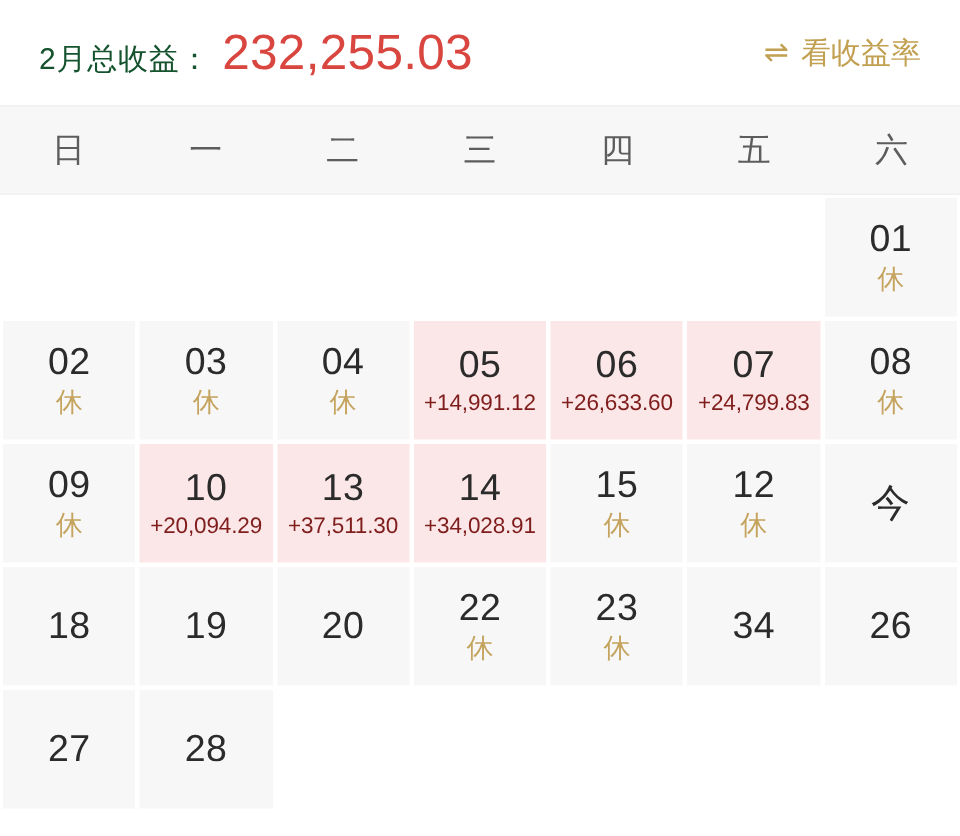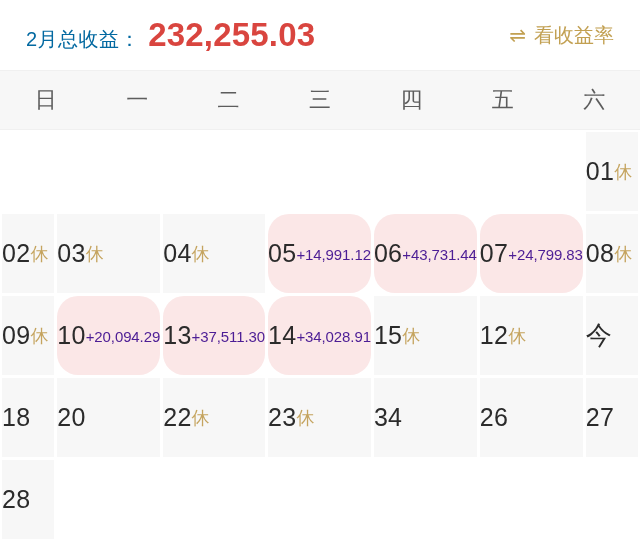"2月总收益：" .header-label { color: #0369a1 -> #14532d }
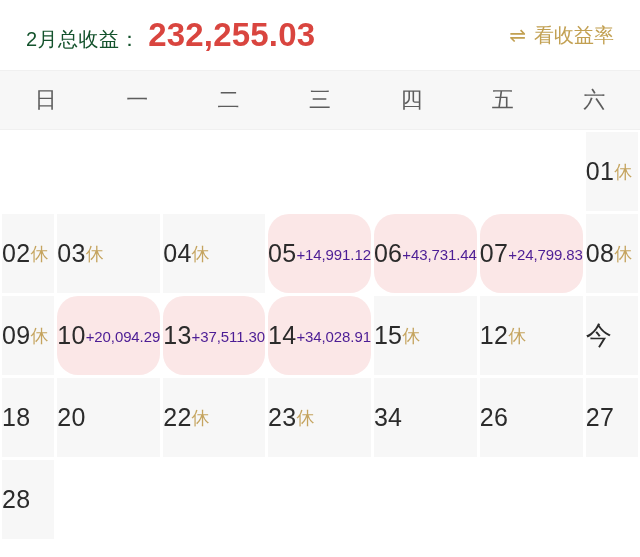"232,255.03" .header-amount { font-weight: bold -> normal }
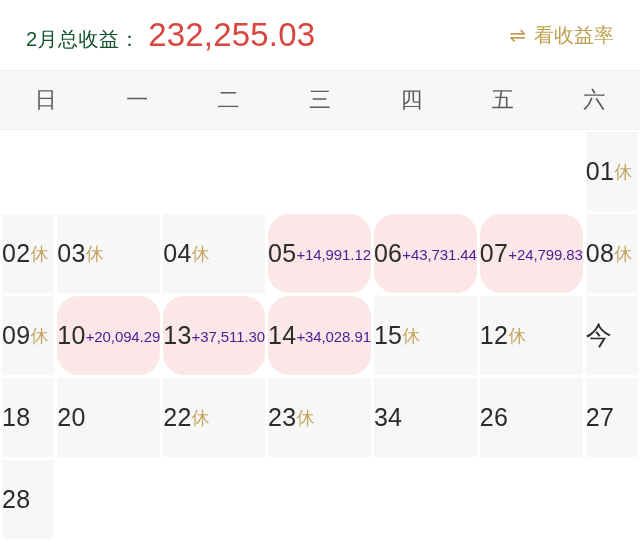"01" .cell { flex-direction: row -> column; justify-content: flex-start -> center }
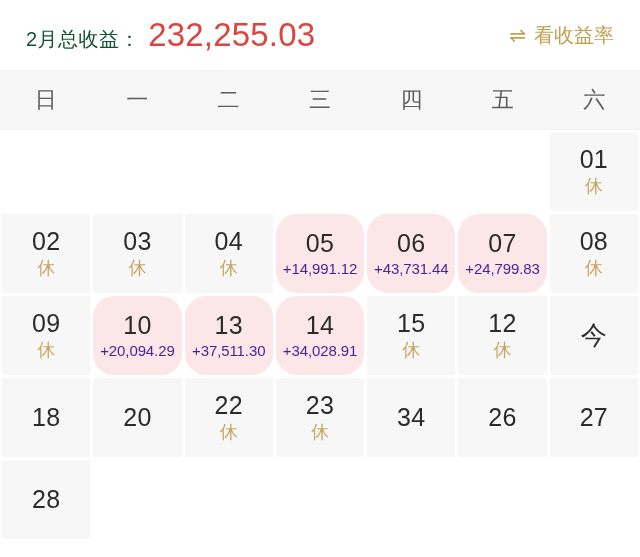"05" .cell.gain { border-radius: 21px -> none }
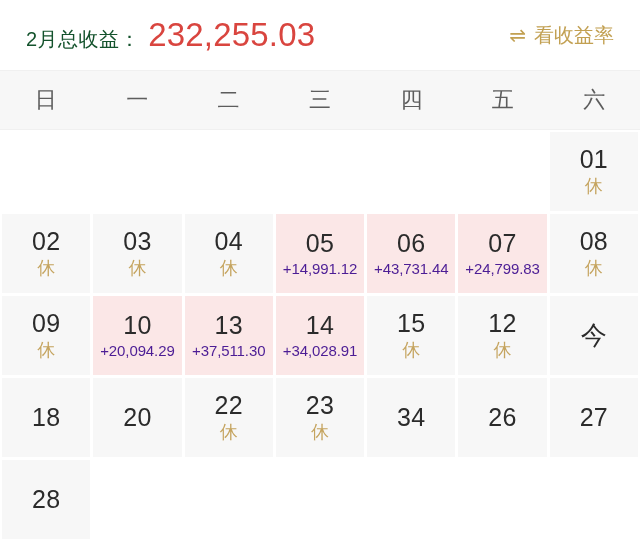"+14,991.12" .profit { color: #4c1d95 -> #7f1d1d }
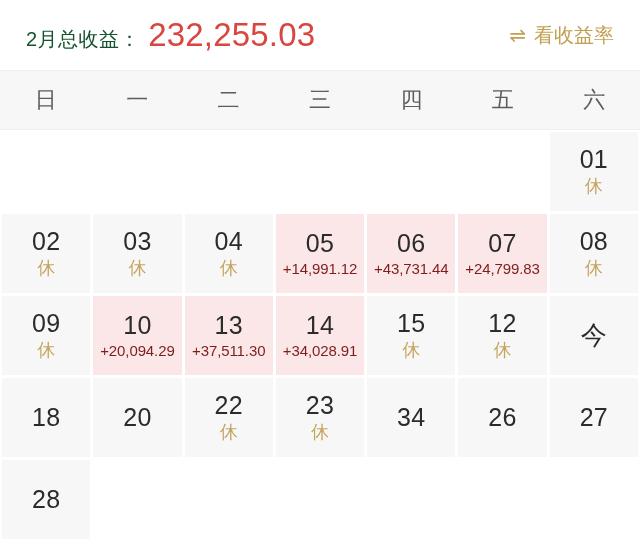"+43,731.44" div.profit { text: +43,731.44 -> +26,633.60 }
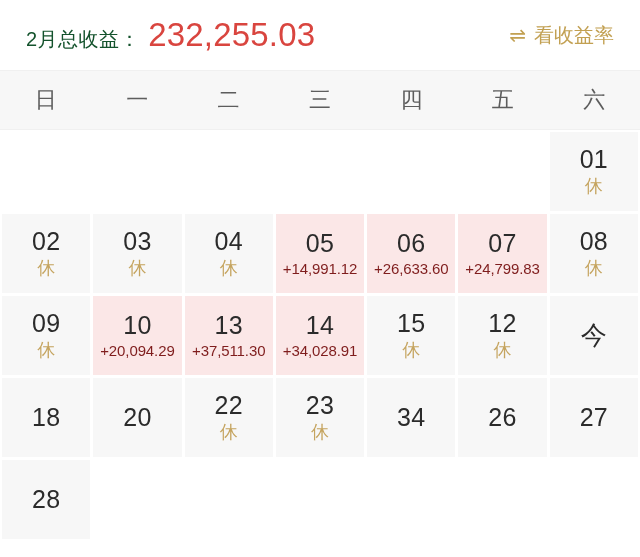"19" div.cell { html: none -> <div> <div>19</div> </div> }
